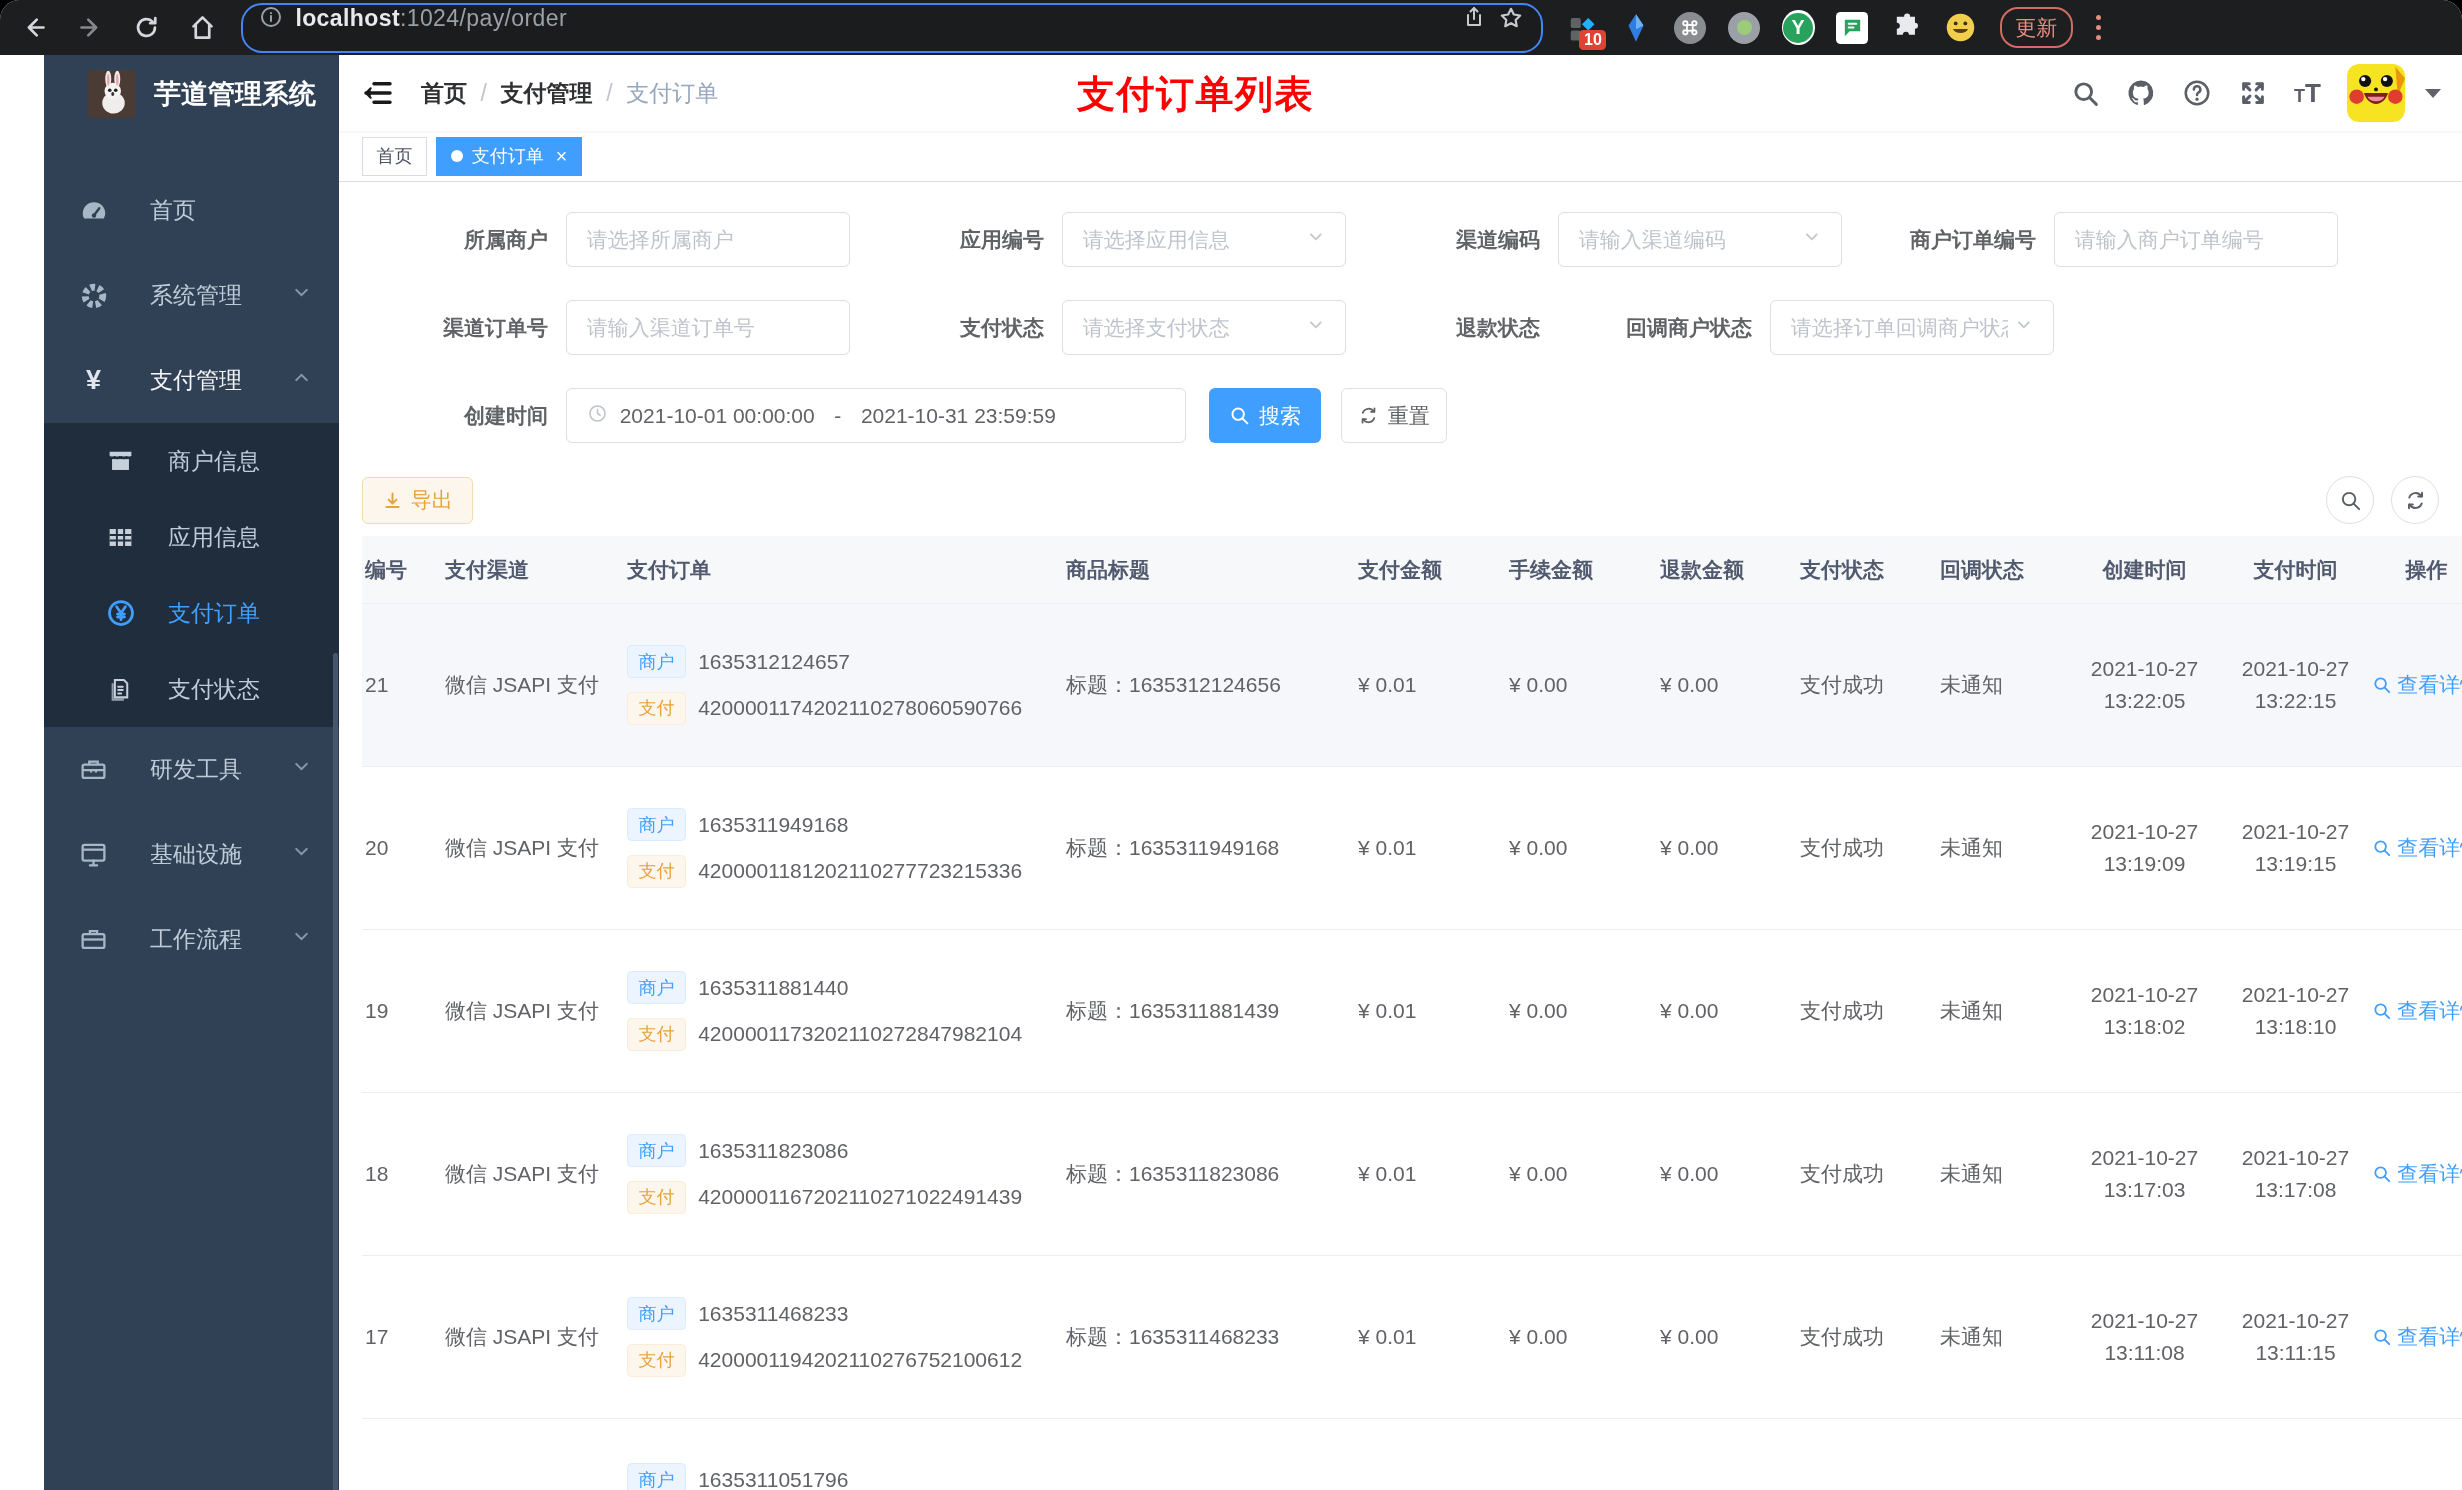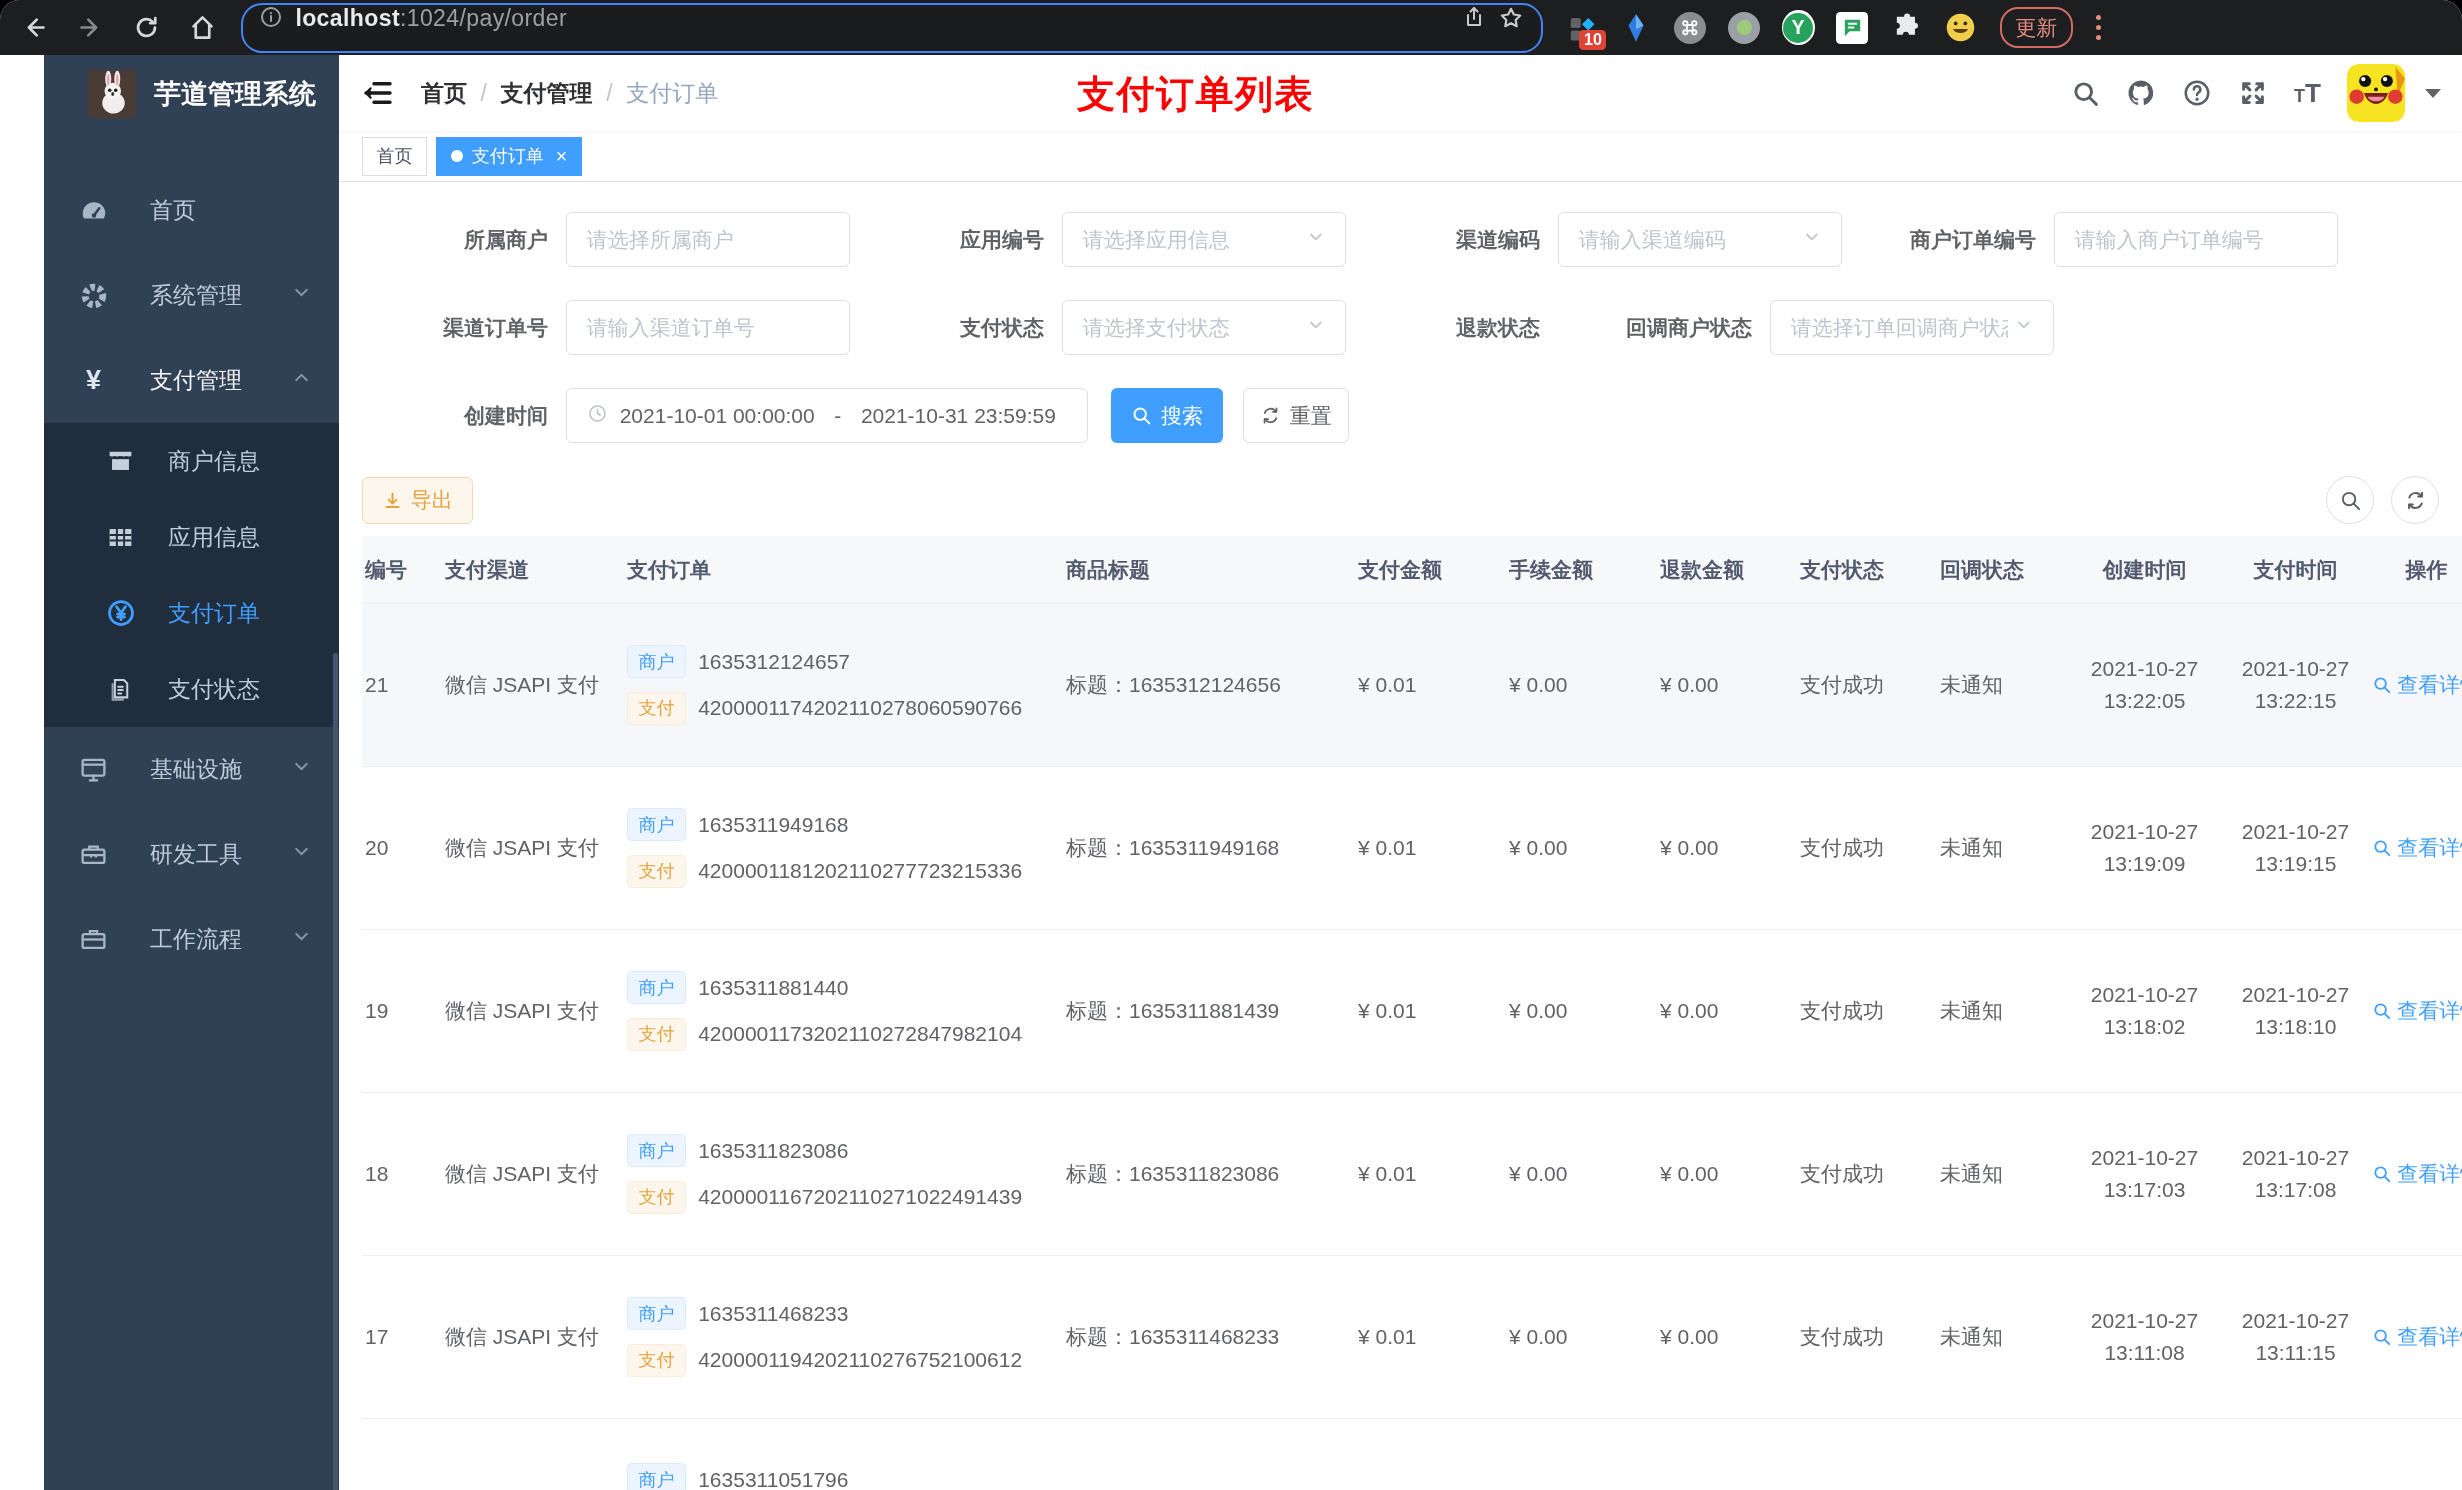"2021-10-01 00:00:00" .datectrl { width: 522px -> 620px }
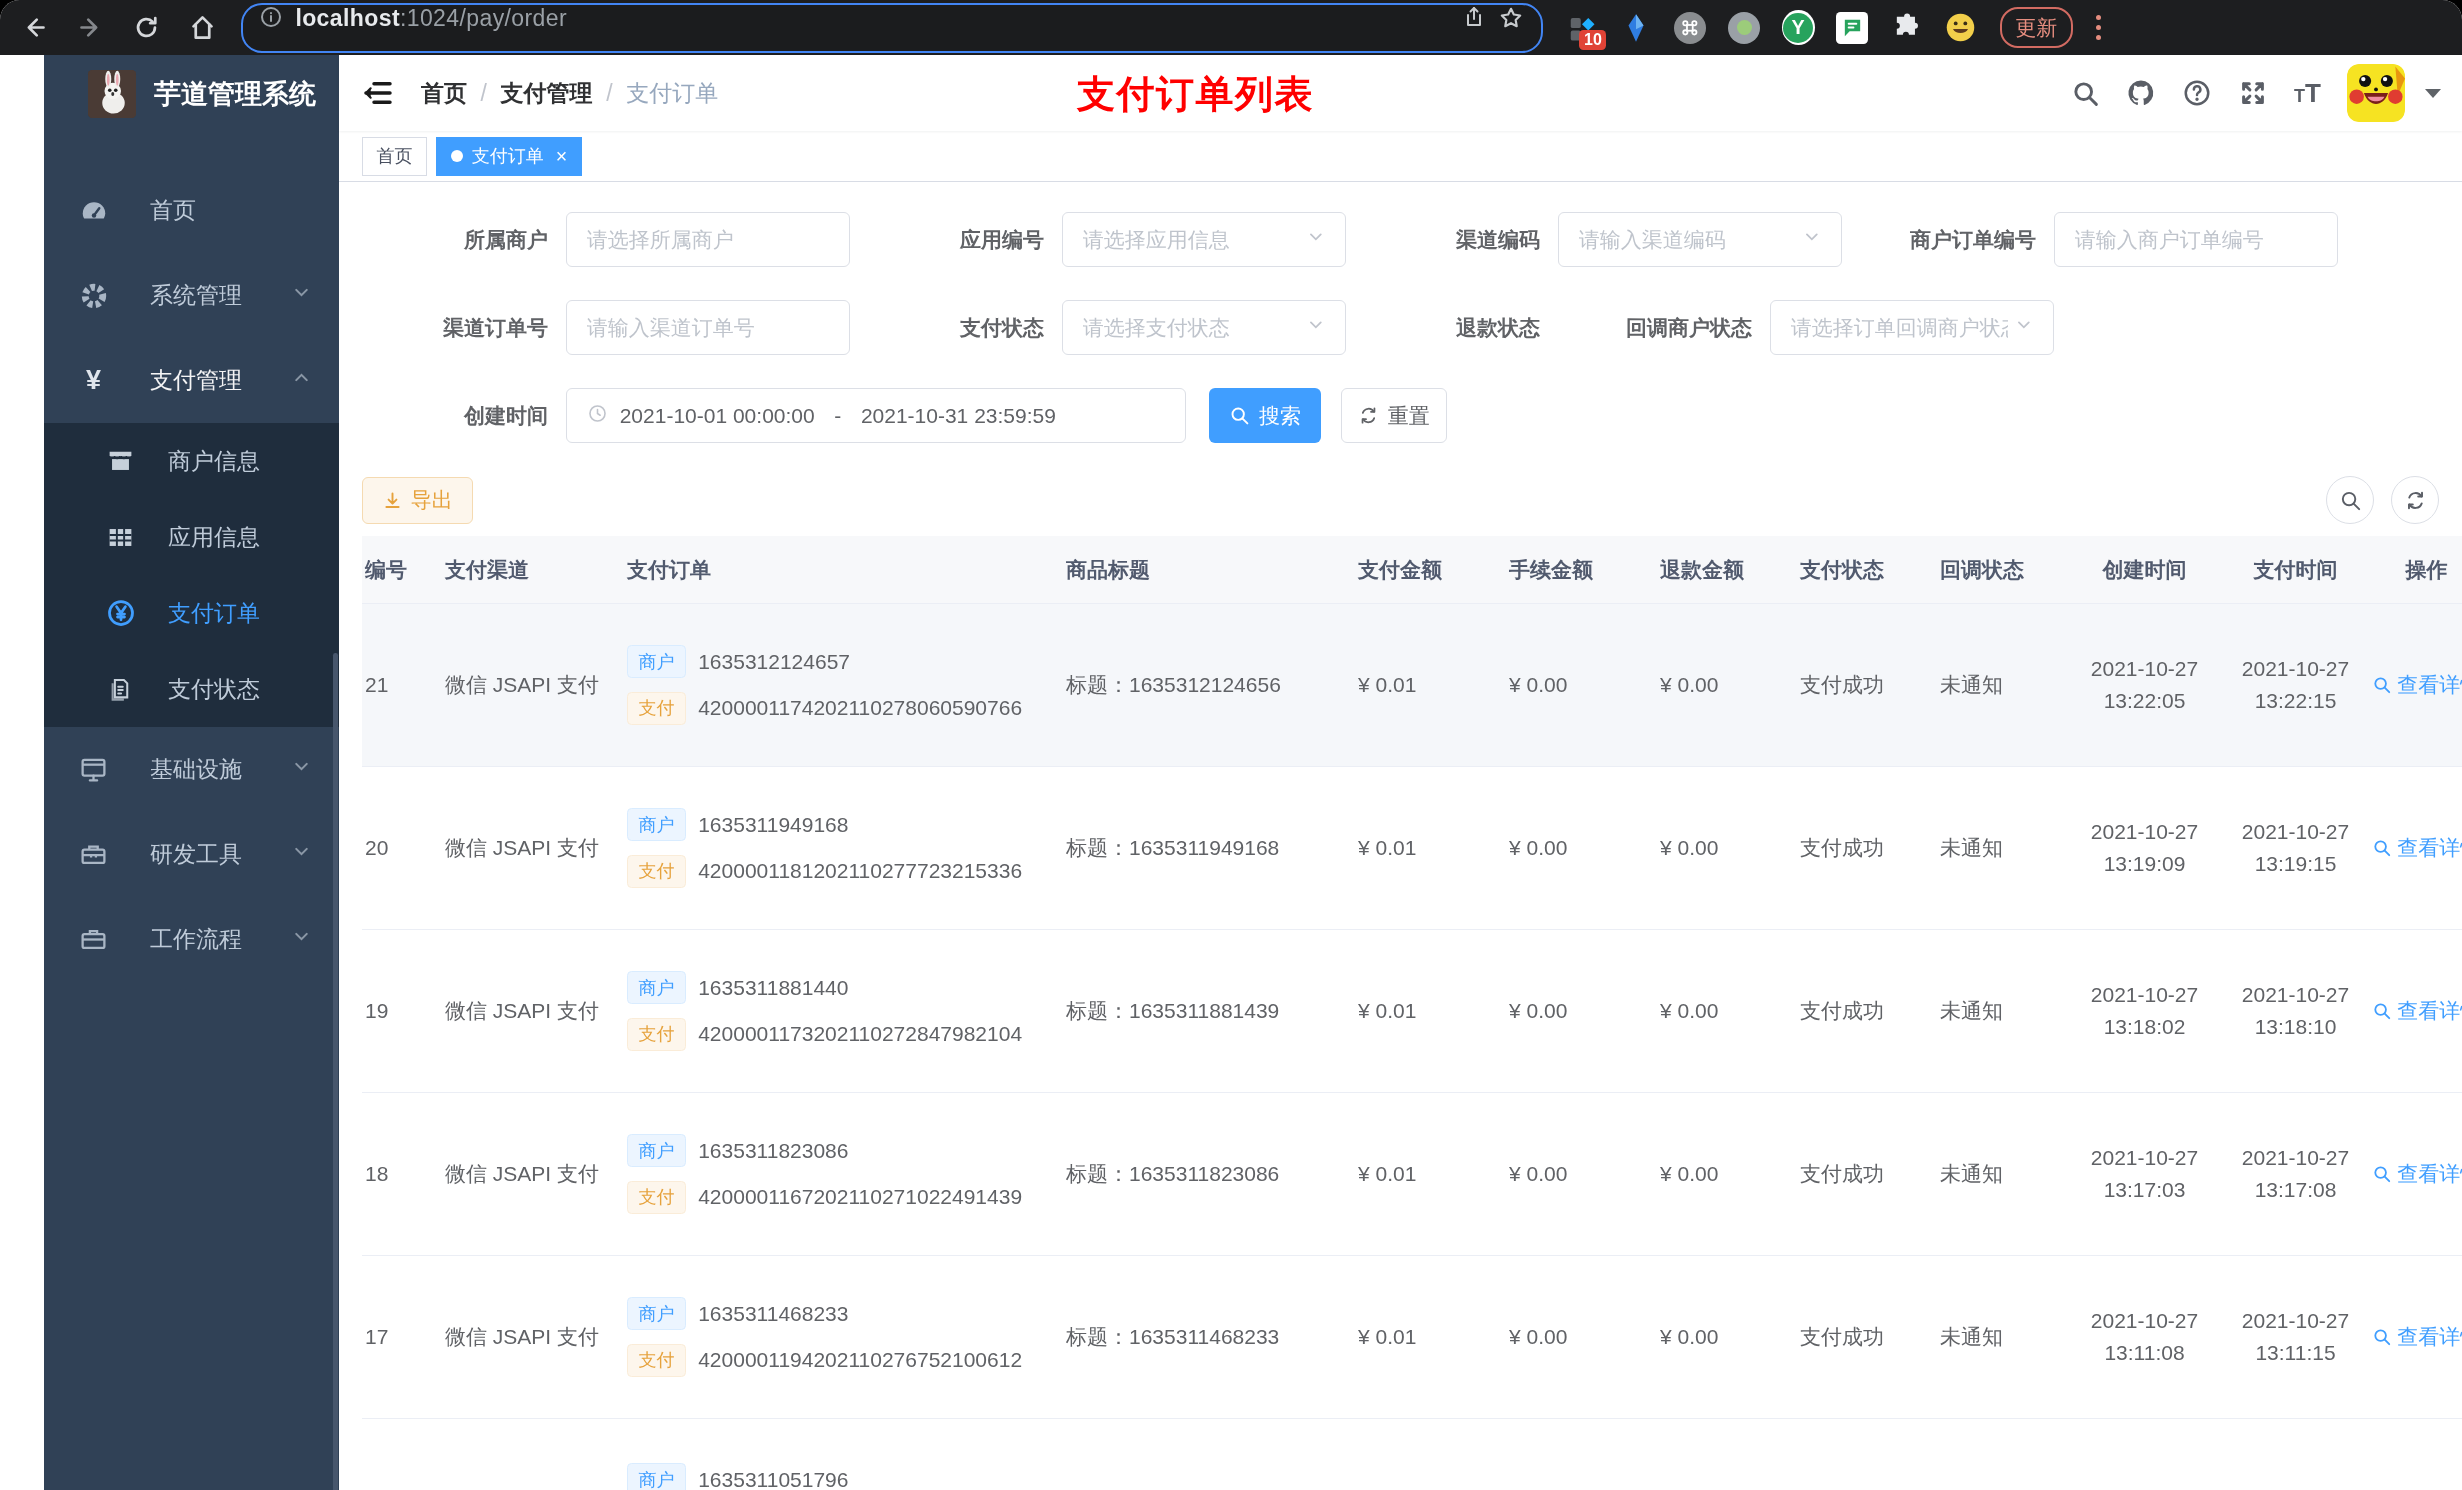"基础设施" div.m-item { order: before "研发工具" -> after "研发工具" }
